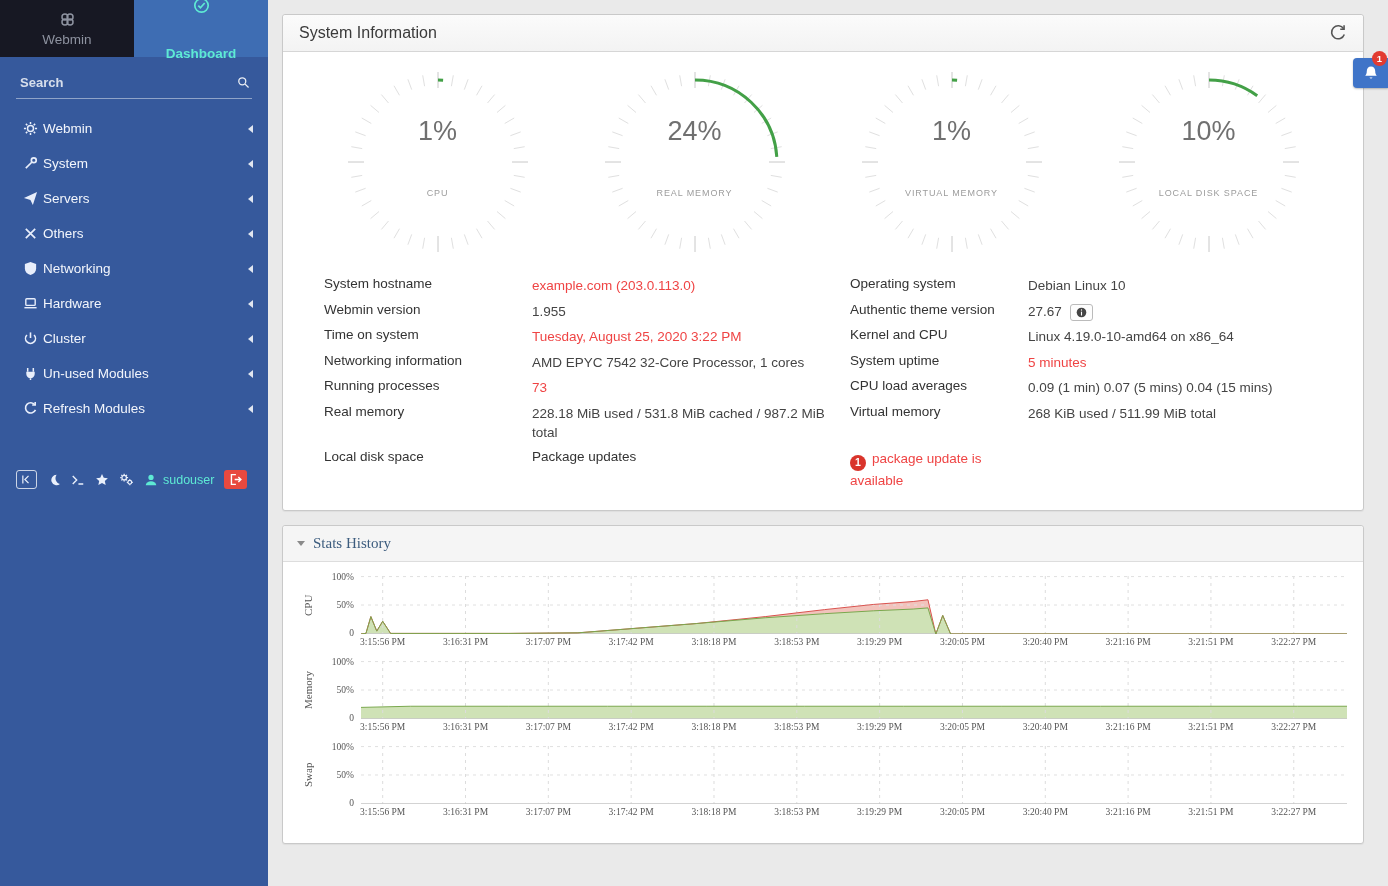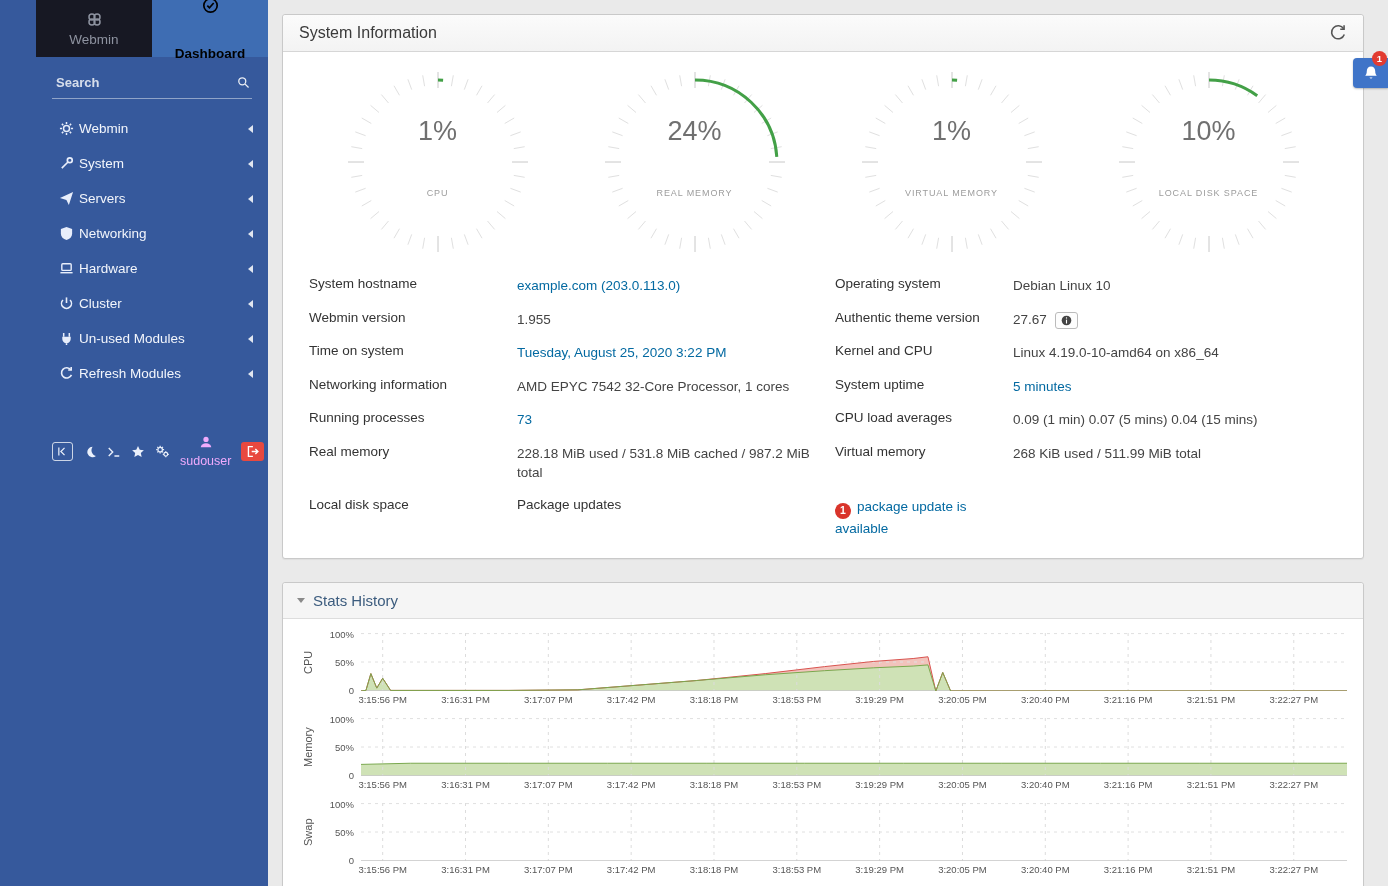"Webmin" .sidebar { padding-left: 36px -> none }
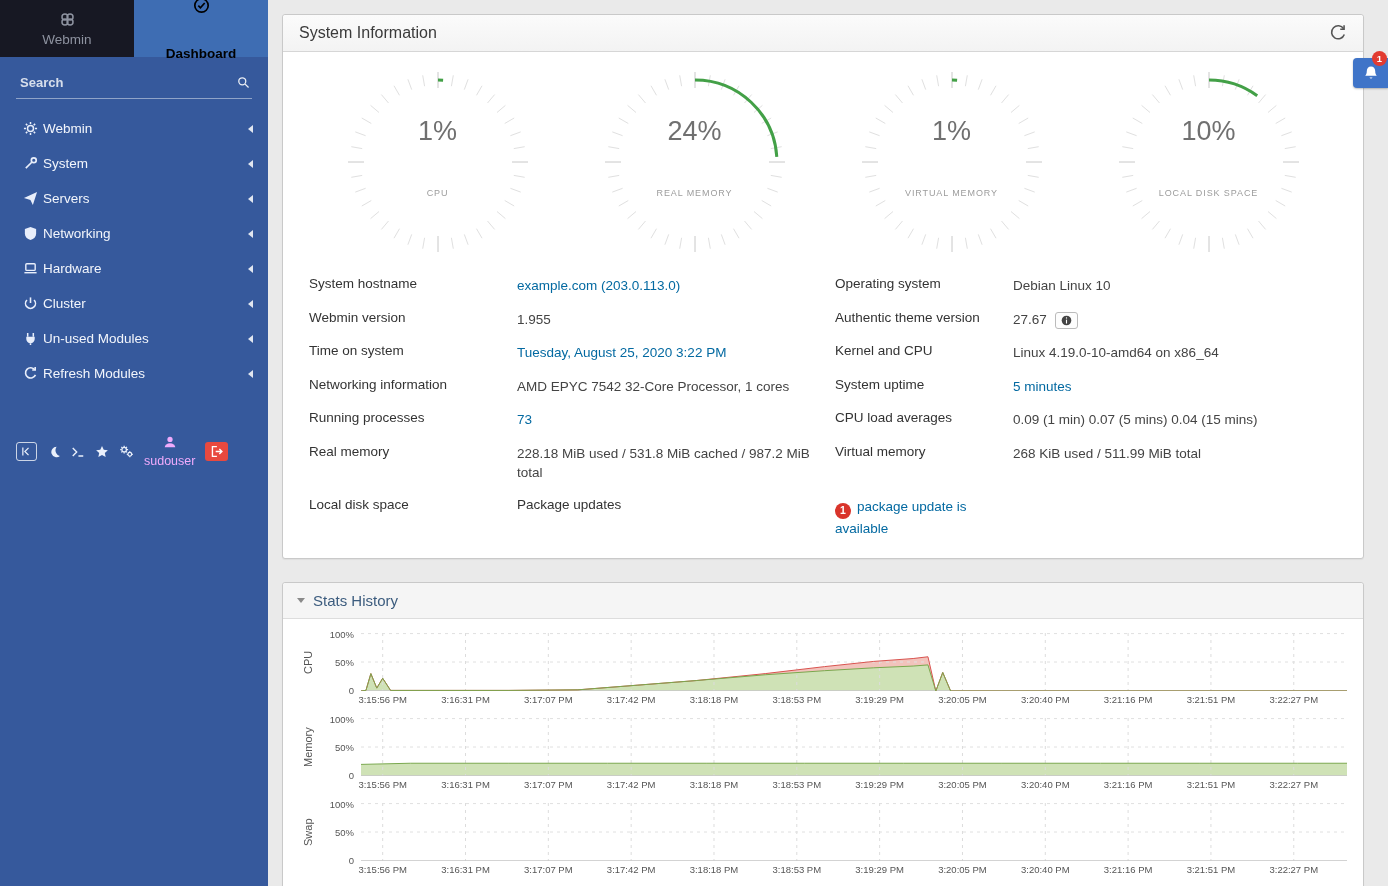"Dashboard" .tab-dashboard { color: #000000 -> #5eead4 }
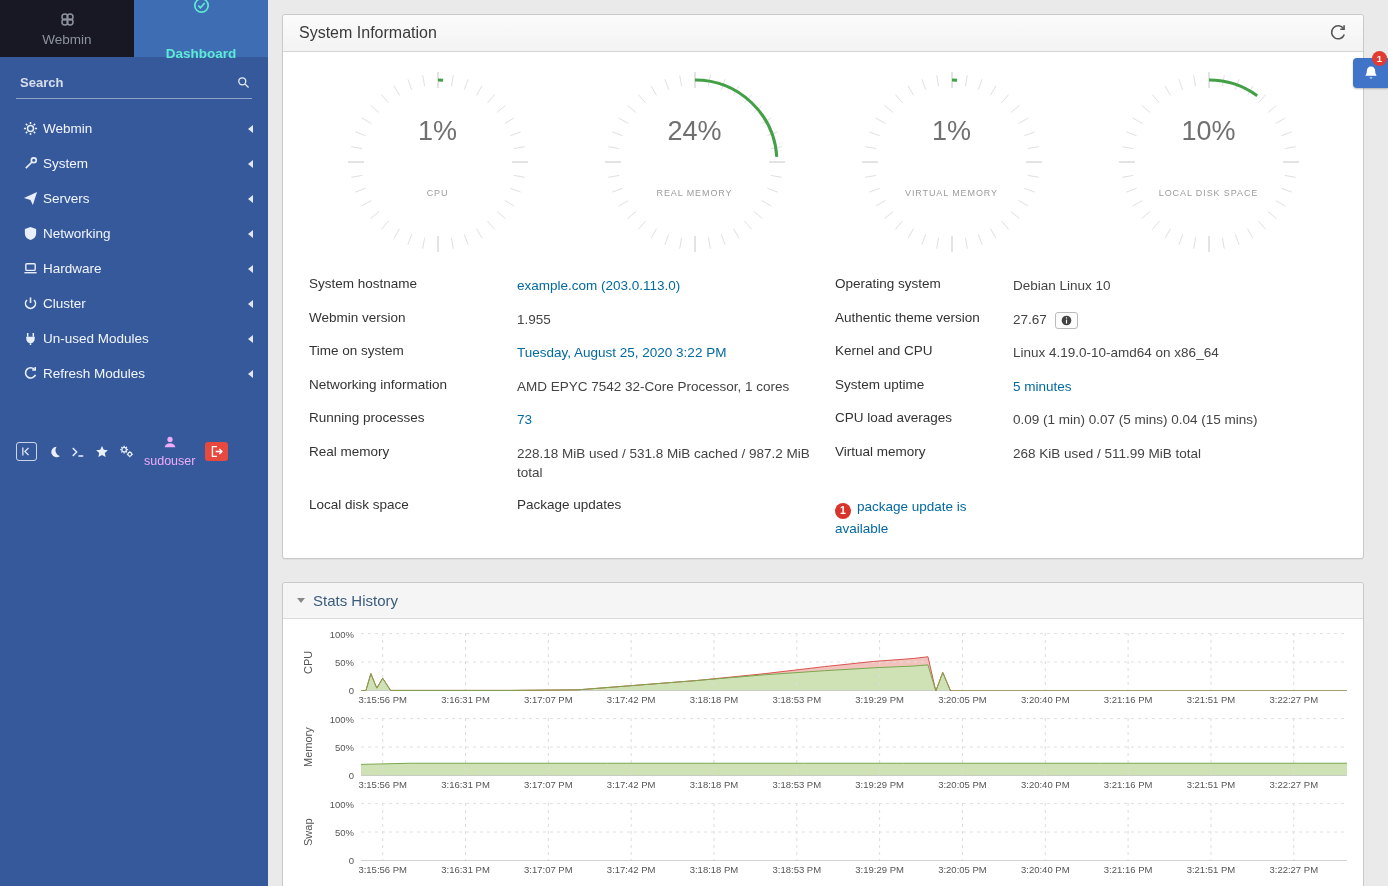"Others" div.nav-item { html: none -> <div> <span> <svg> <g> <path></path> </g> </svg> </span> <span>Others</span> <span></span> </div> }
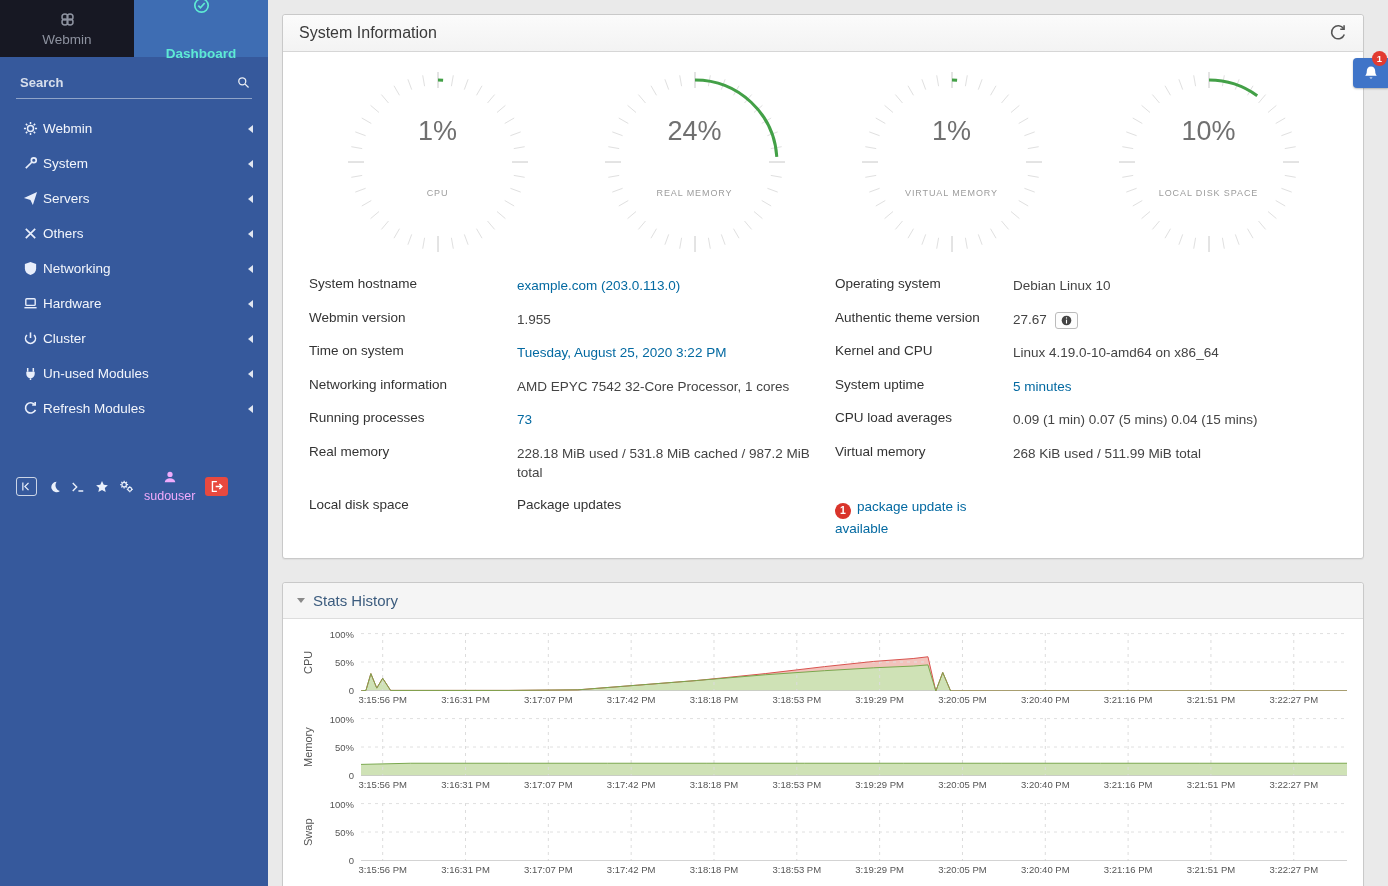"System hostname" .info-grid { margin-left: none -> 15px; row-gap: 14px -> 6px }
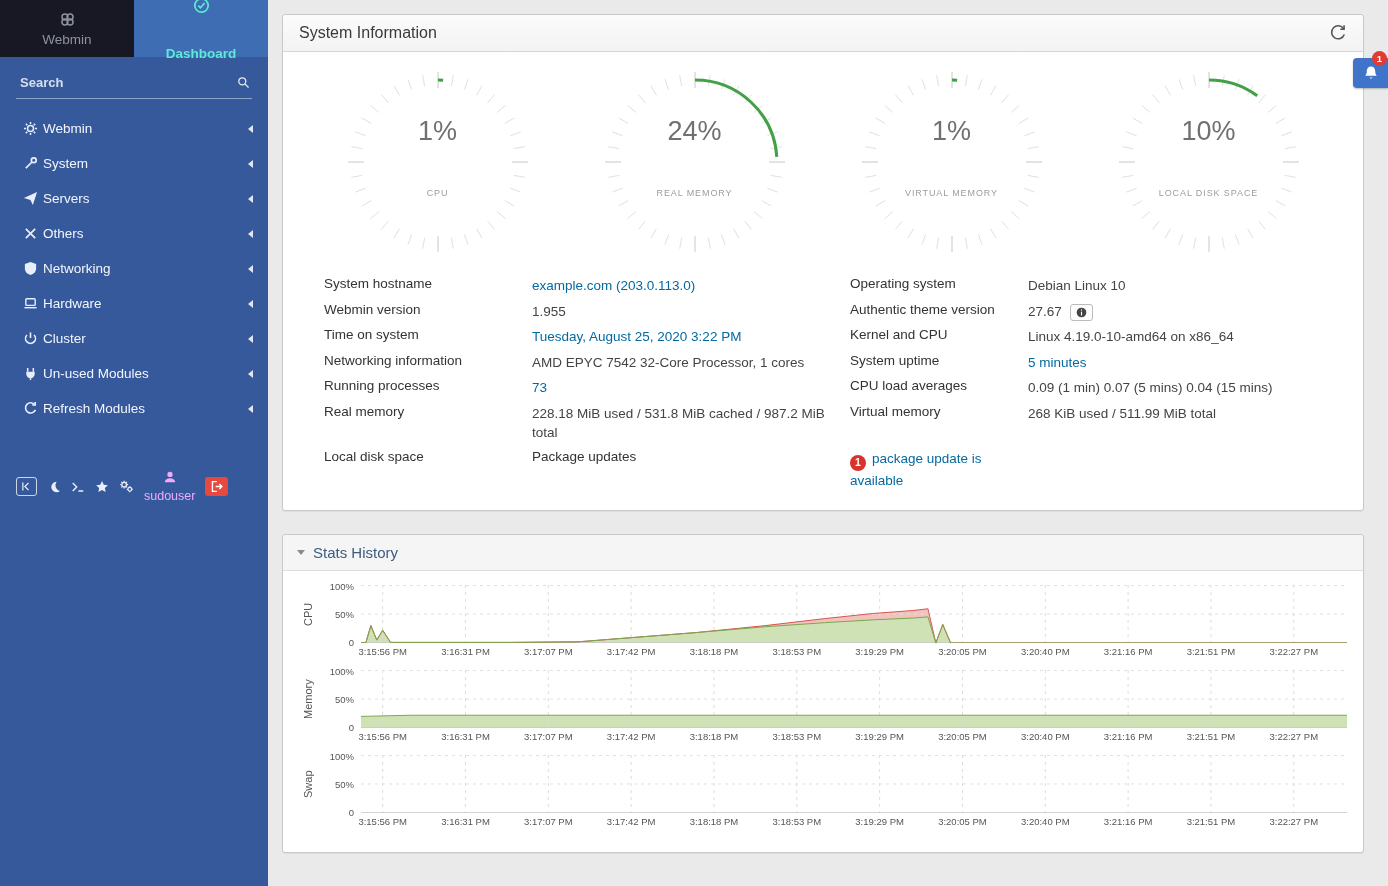"example.com (203.0.113.0)" .link { color: #0369a1 -> #ef4444 }
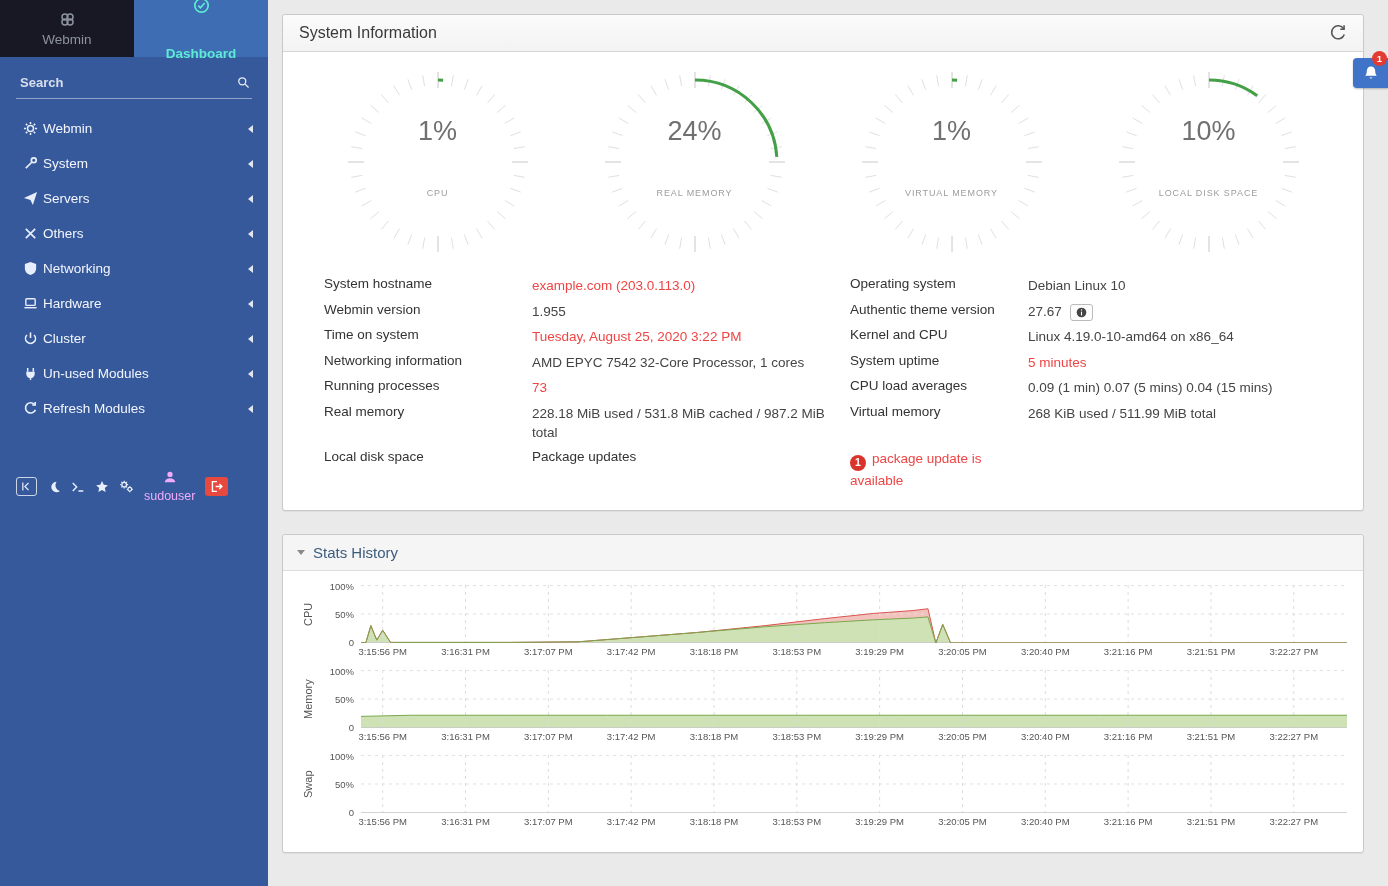"sudouser" .tool-user { color: #f0abfc -> #5eead4; flex-direction: column -> none }
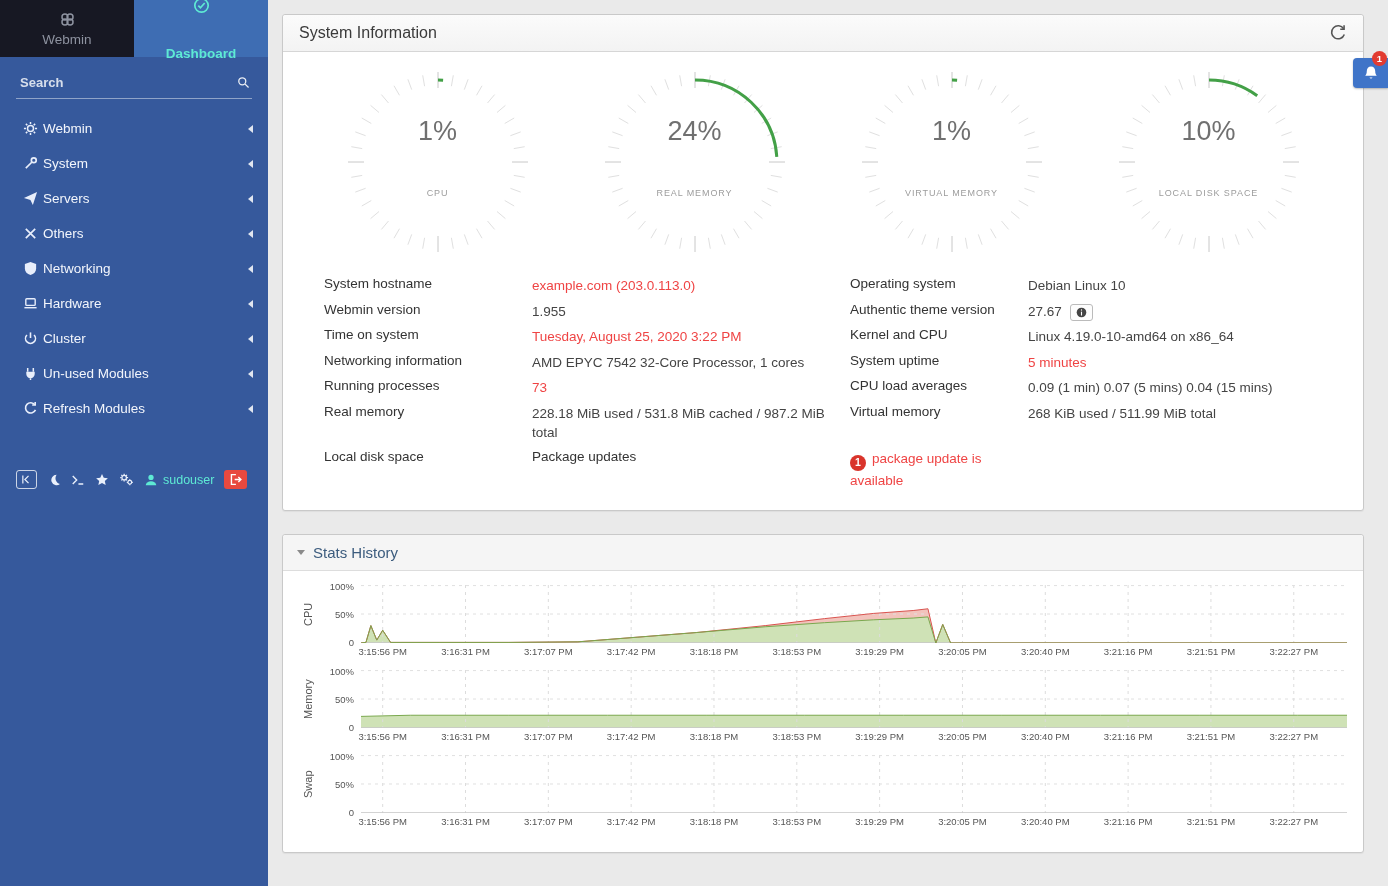"Stats History" .stats-panel { font-family: none -> Liberation Serif, serif; margin-top: 23px -> 14px }
